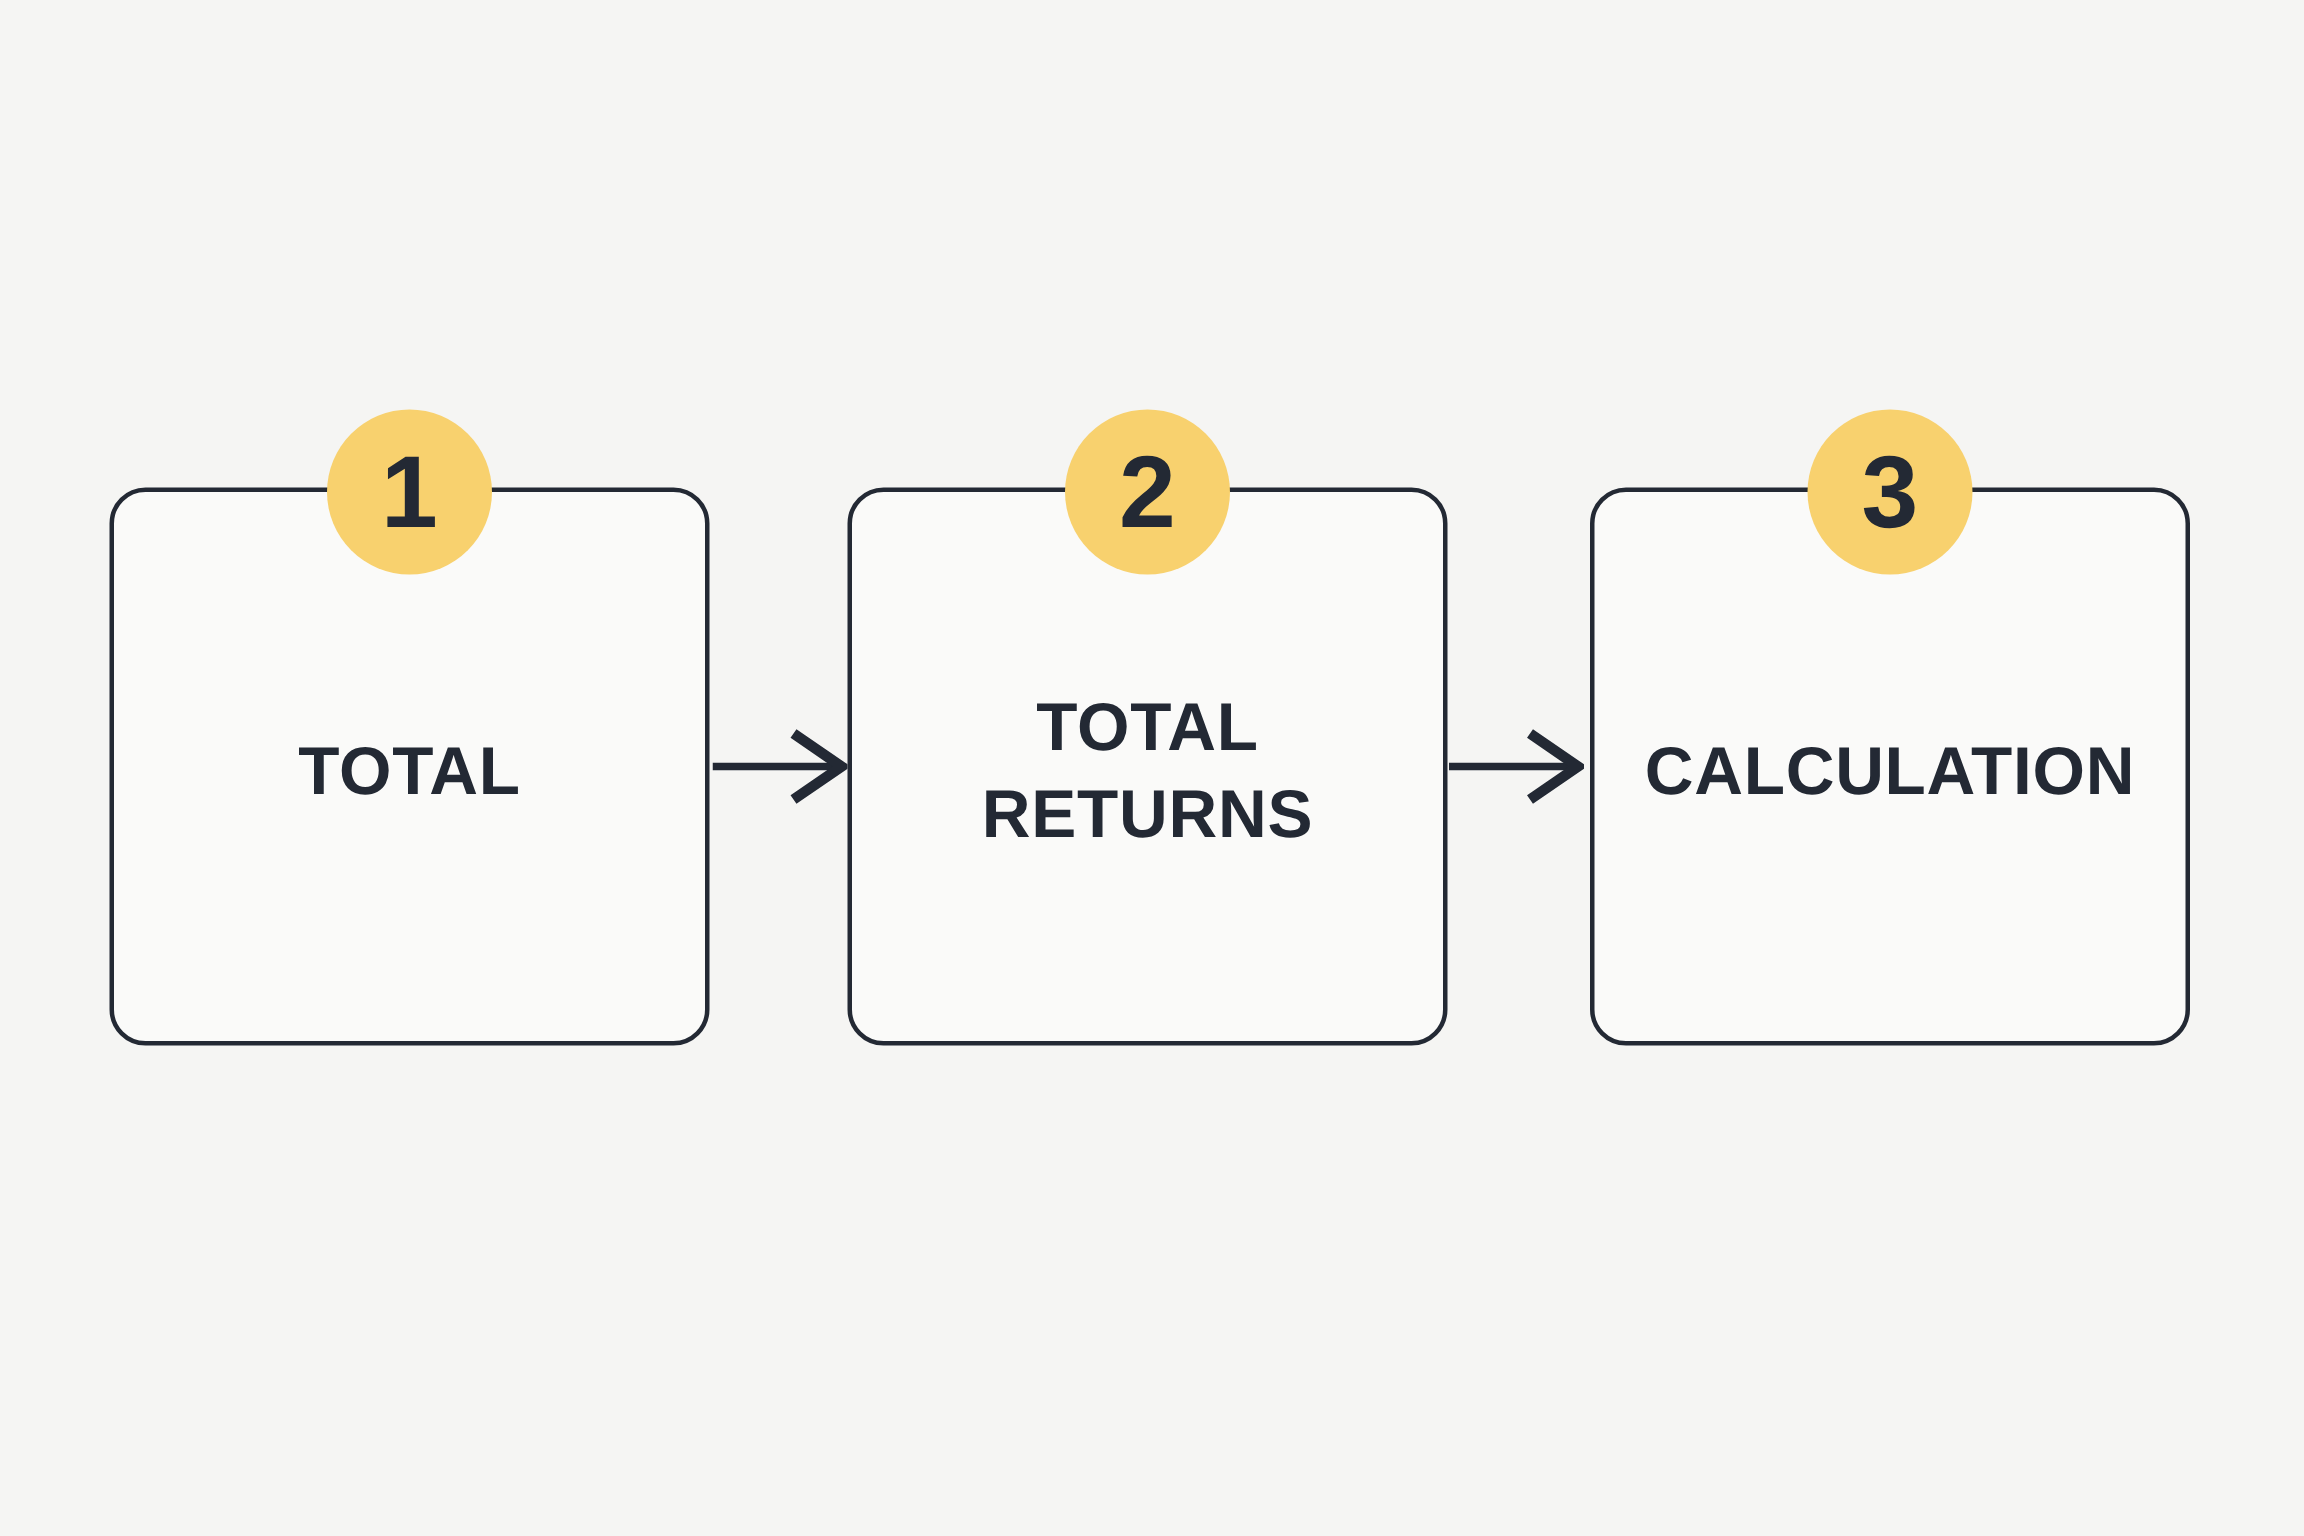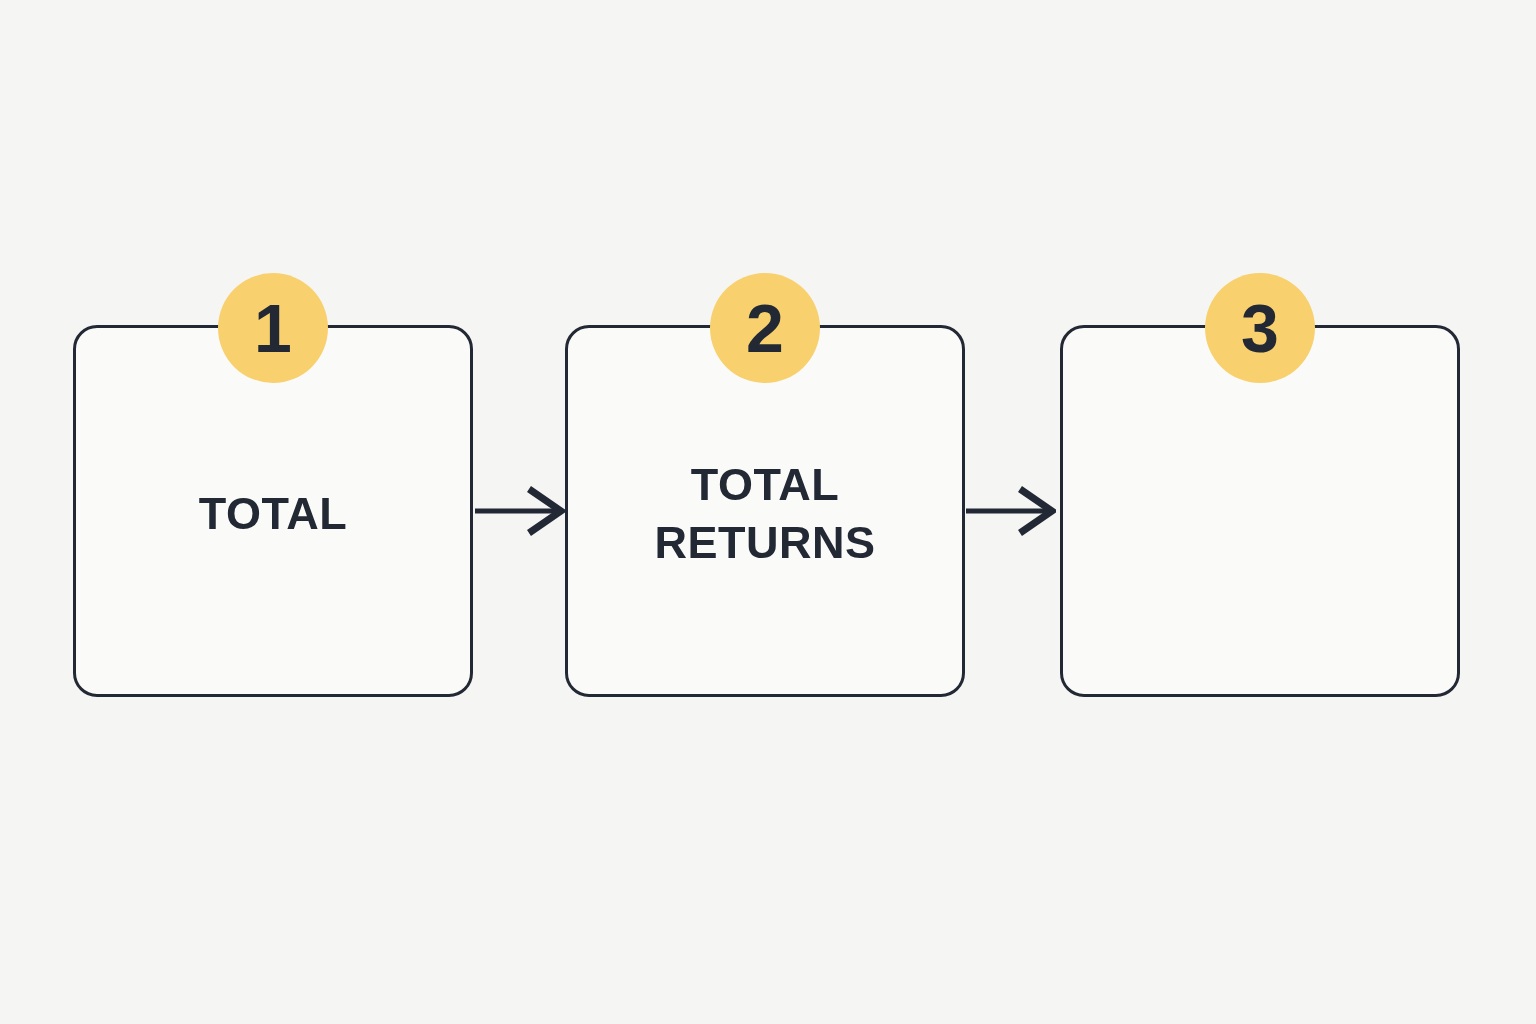"CALCULATION" span.line { html: none -> <span>CALCULATION</span> }
